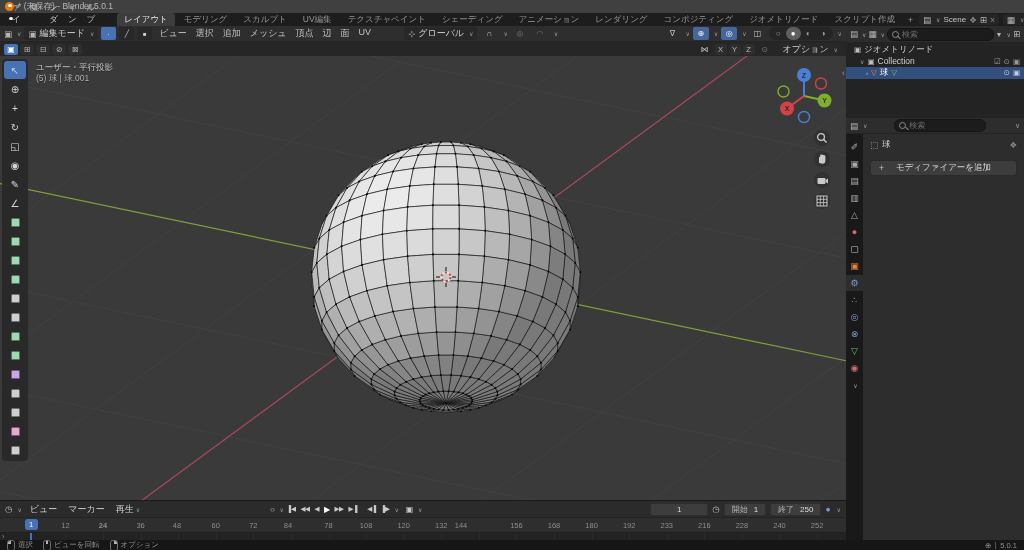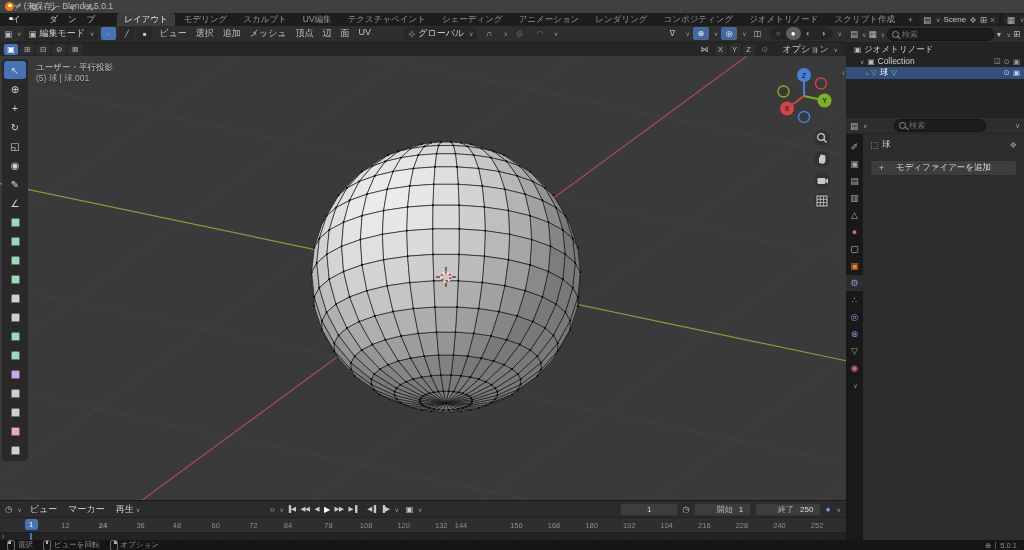"開始" .numf .lab { margin-left: 15px -> none }
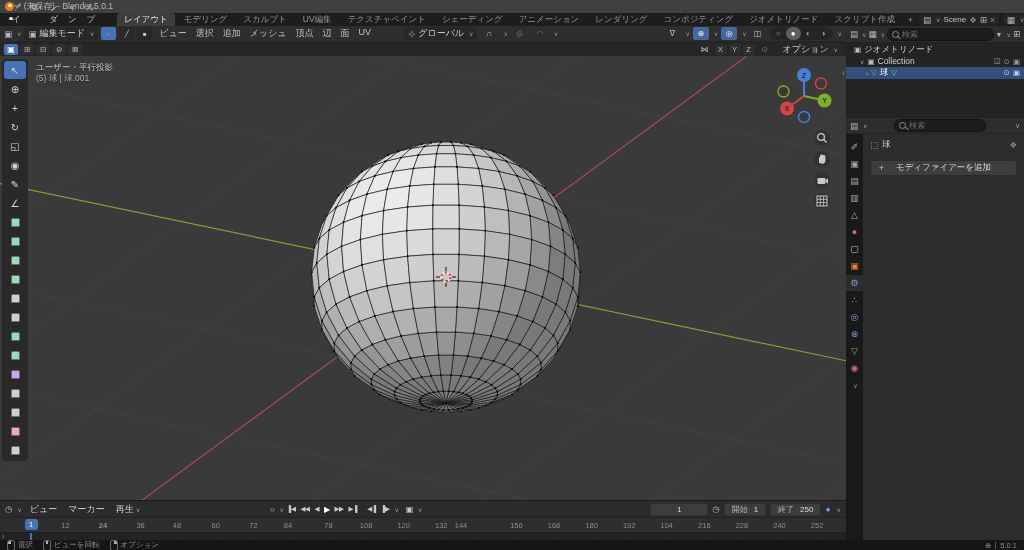"104" span.tick { text: 104 -> 233 }
